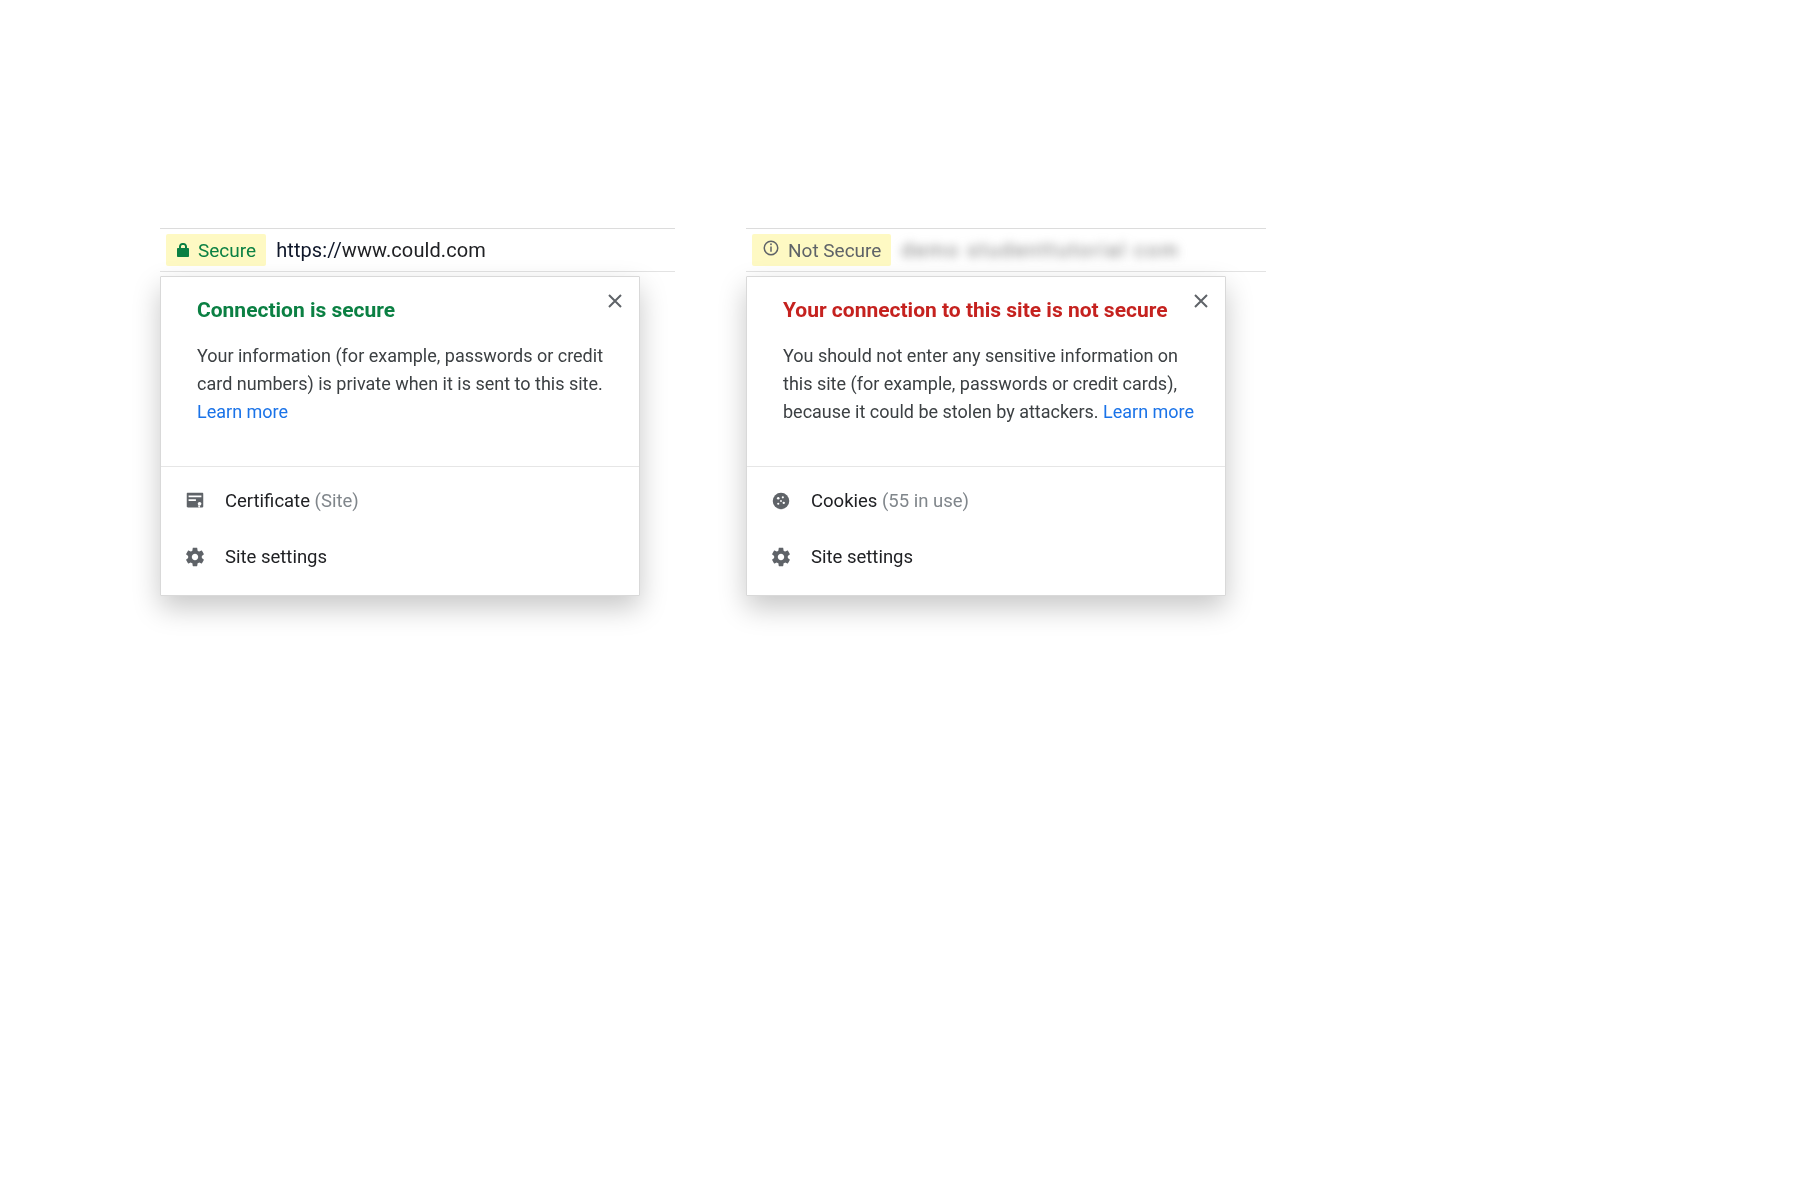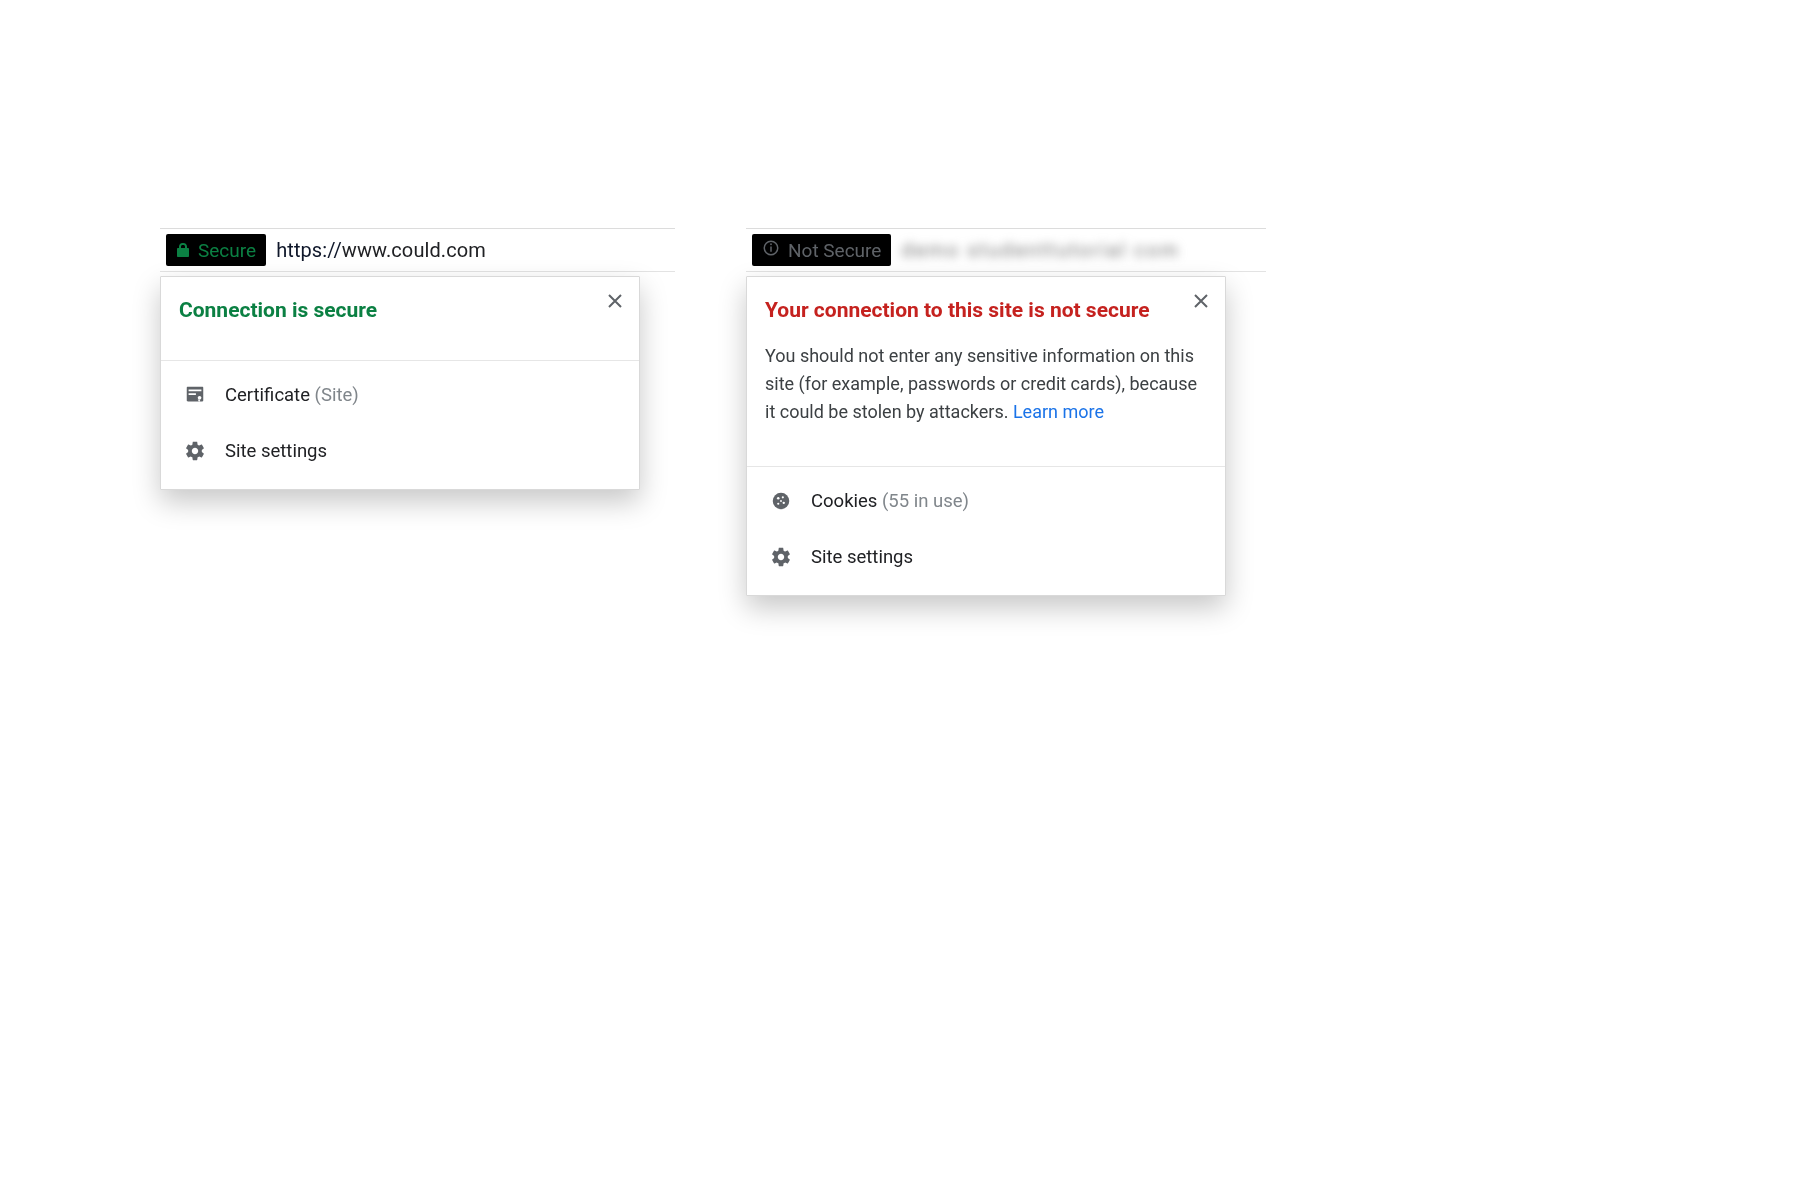"Secure" .chip { background: #000000 -> #fef9c3 }
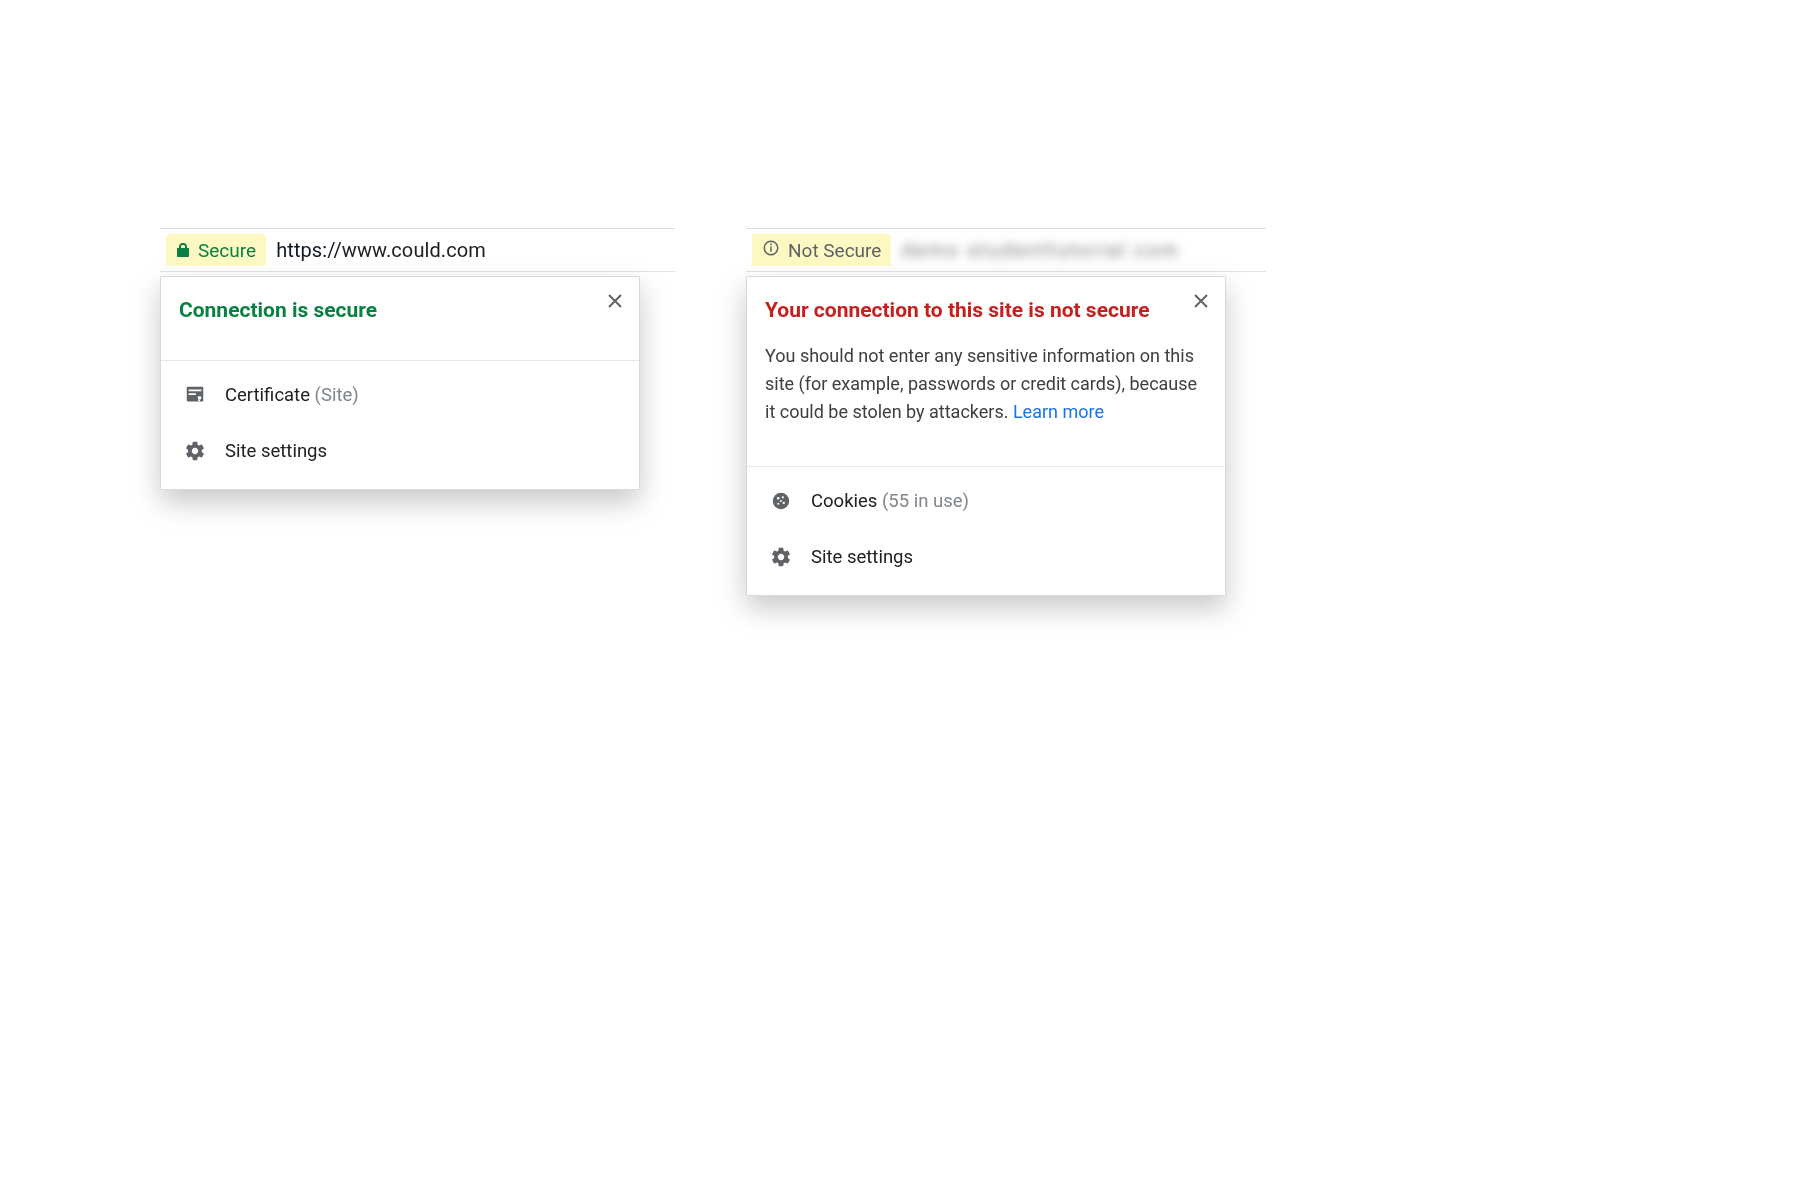"Connection is secure" .card .section { padding: 20px 22px 22px 18px -> 20px 22px 22px 36px }
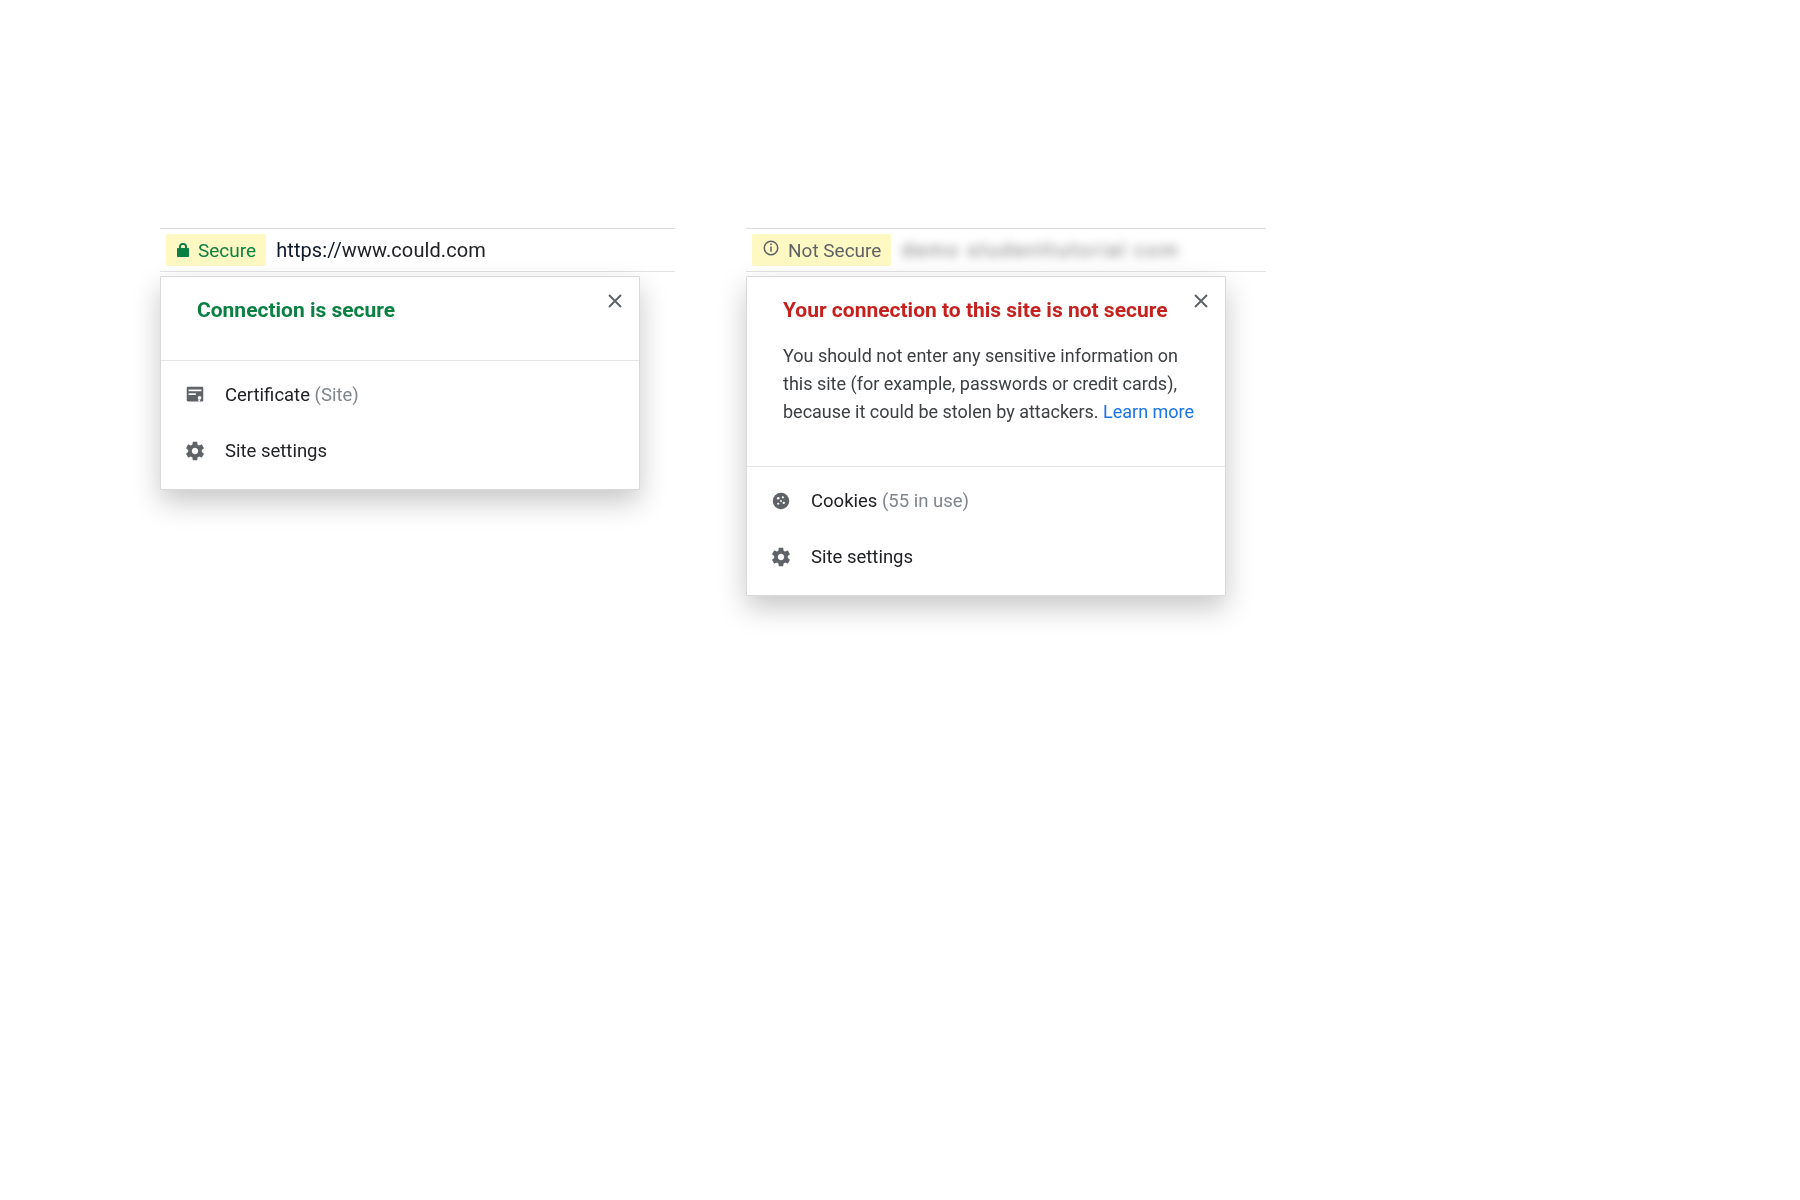"Your information (for example, passwords" p.body { html: none -> <p> <span>Your information (for example, passwords or credit card numbers) is private when it is sent to this site. </span><a>Learn more</a> </p> }
